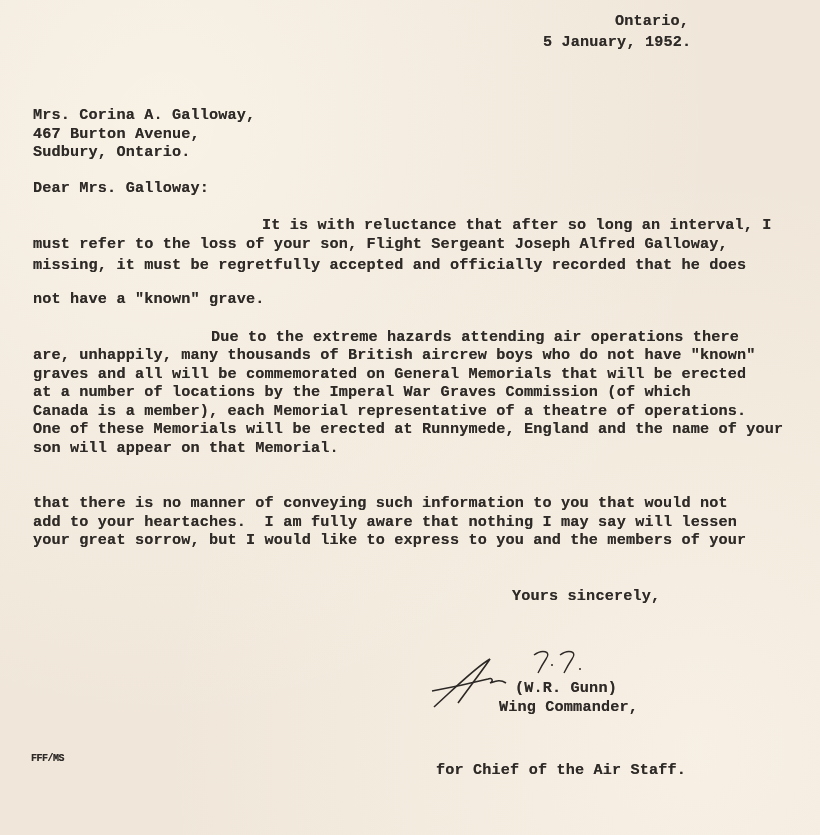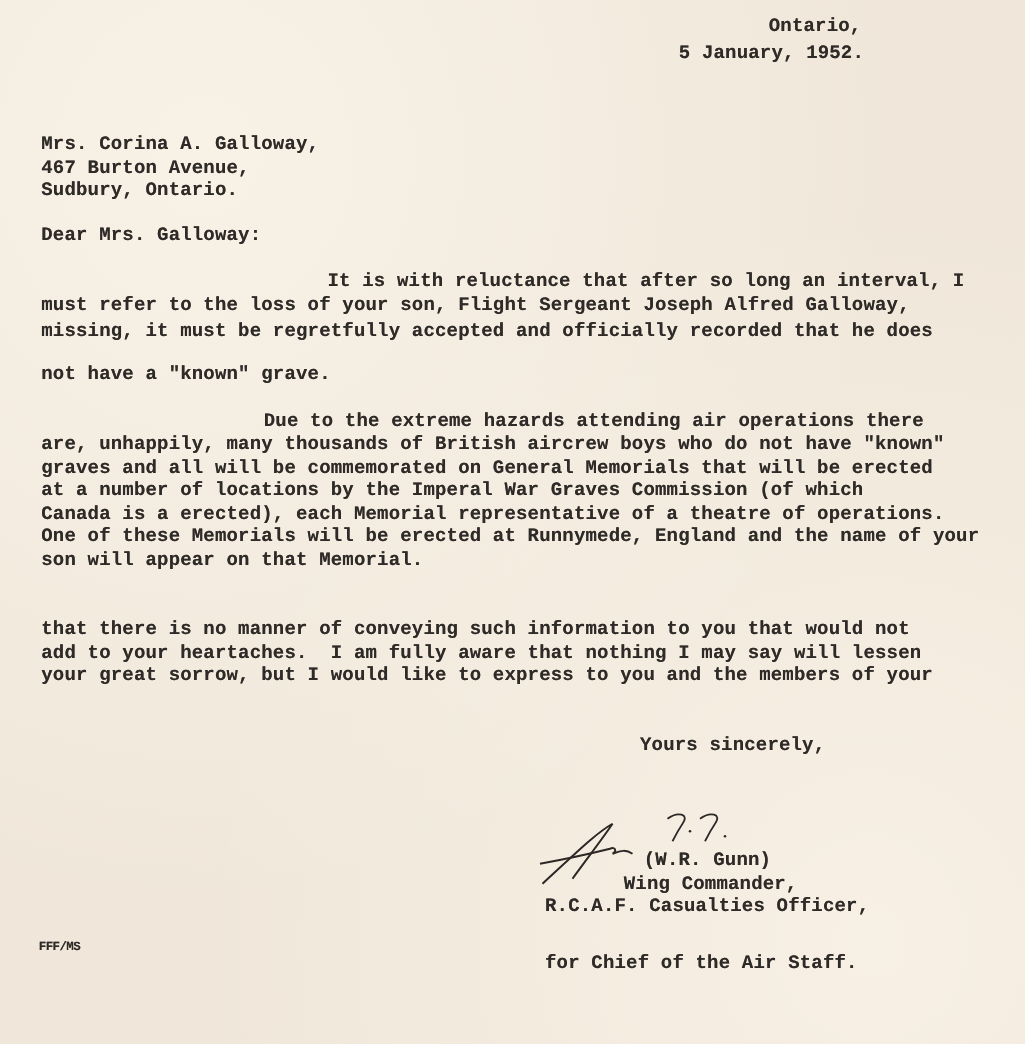"Canada is a erected), each" div.line { text: erected -> member }
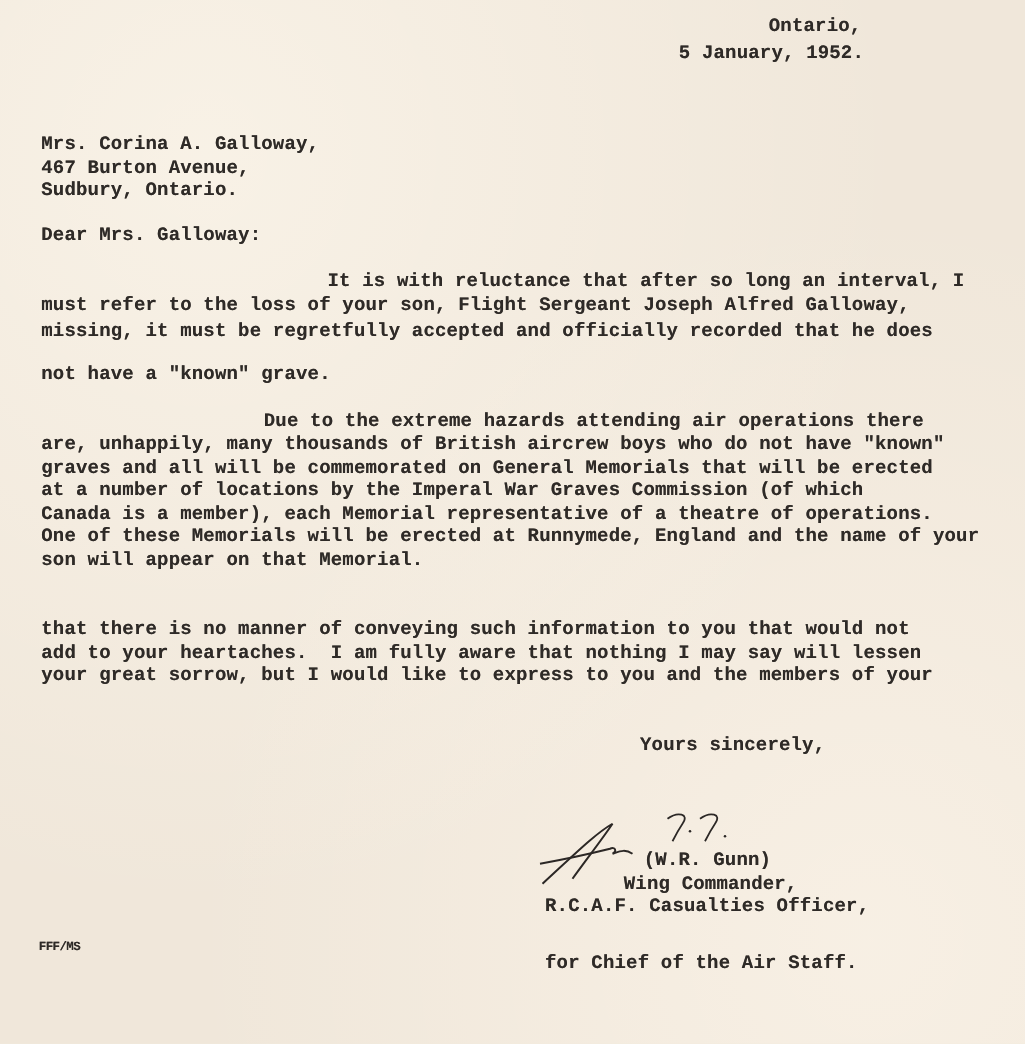"R.C.A.F. Casualties Officer," div.line { html: <div>R.C.A.F. Casualties Officer,</div> -> none }
